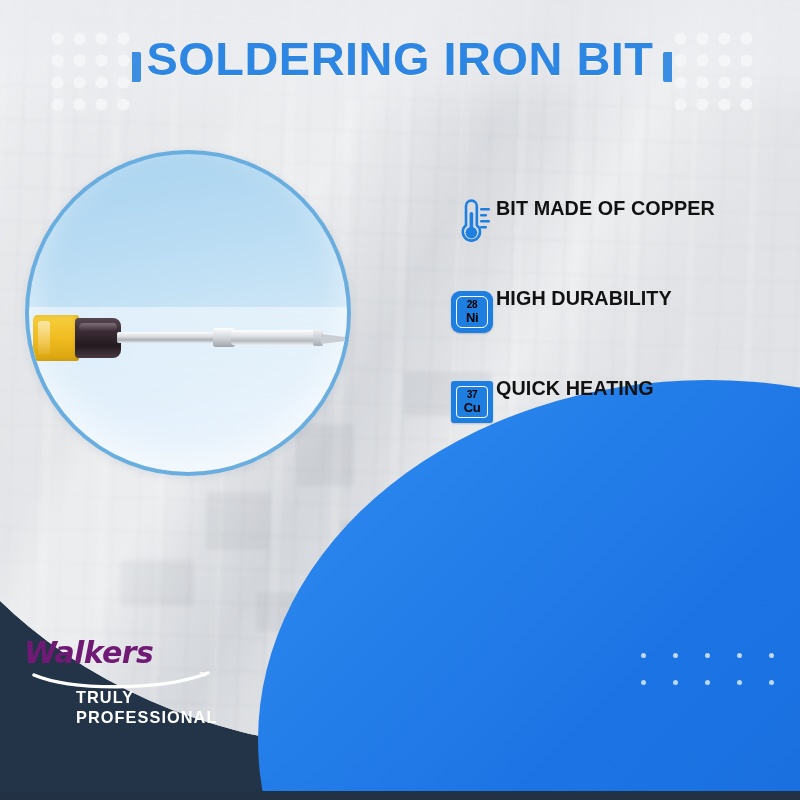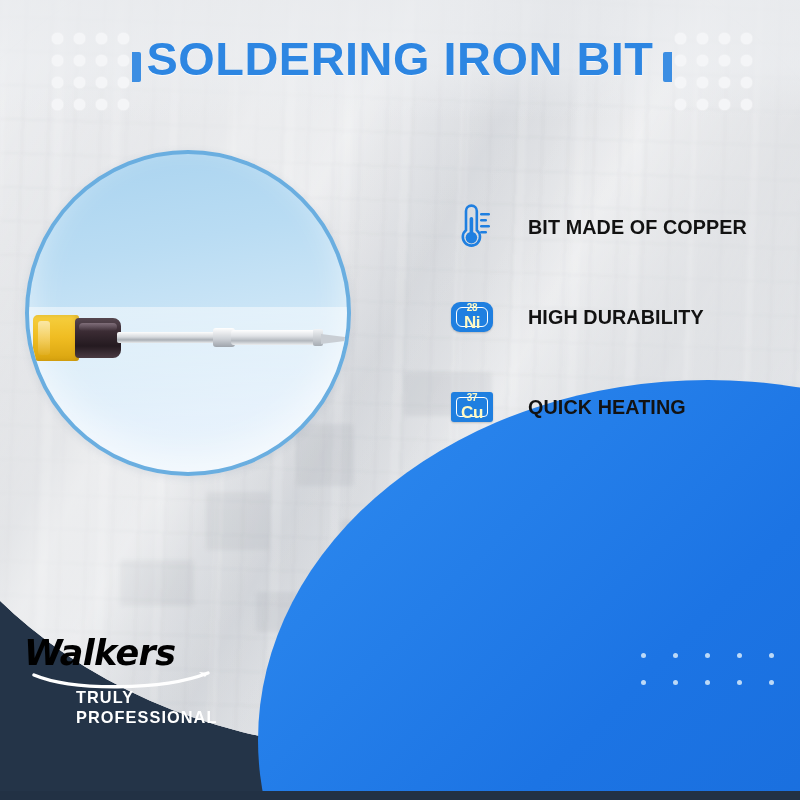"BIT MADE OF COPPER" .feature { align-items: center -> none; gap: 32px -> 0 }
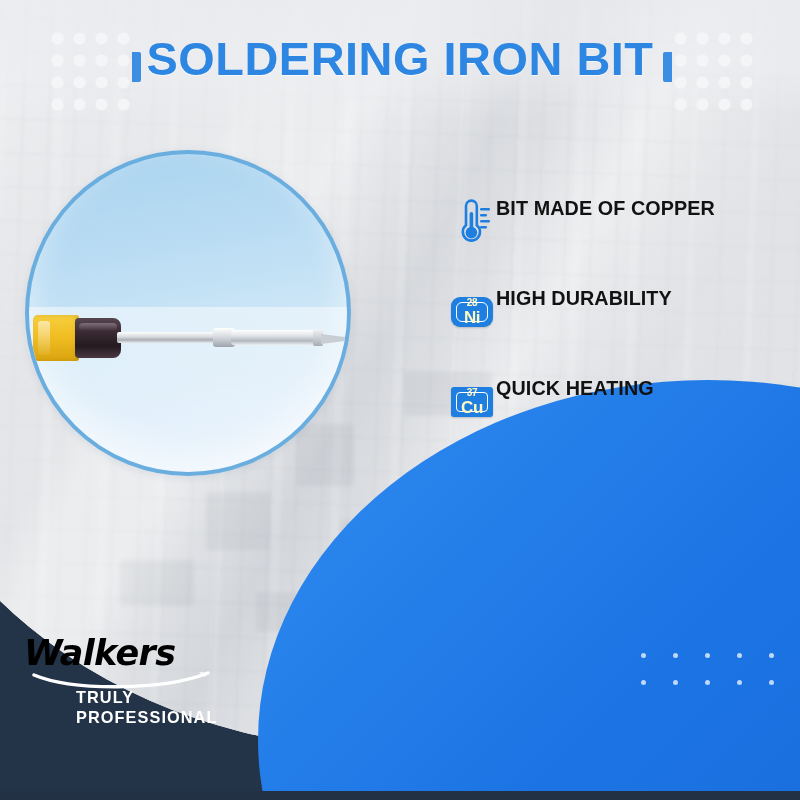"28" .el-tile { color: #fef9c3 -> #000000; height: 30px -> 42px }
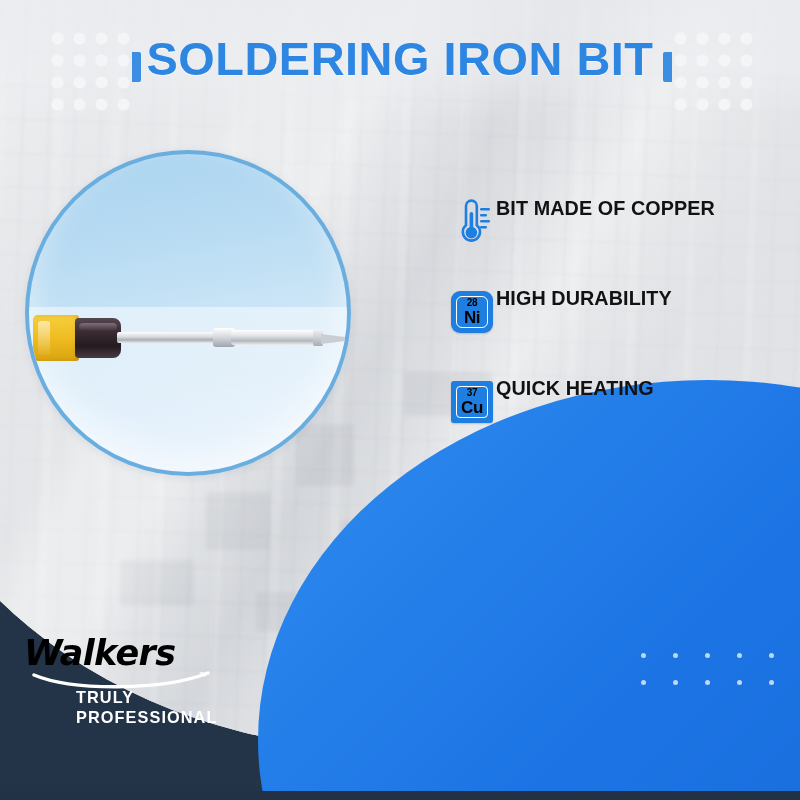"Ni" .el-sym { font-size: 17px -> 13px }
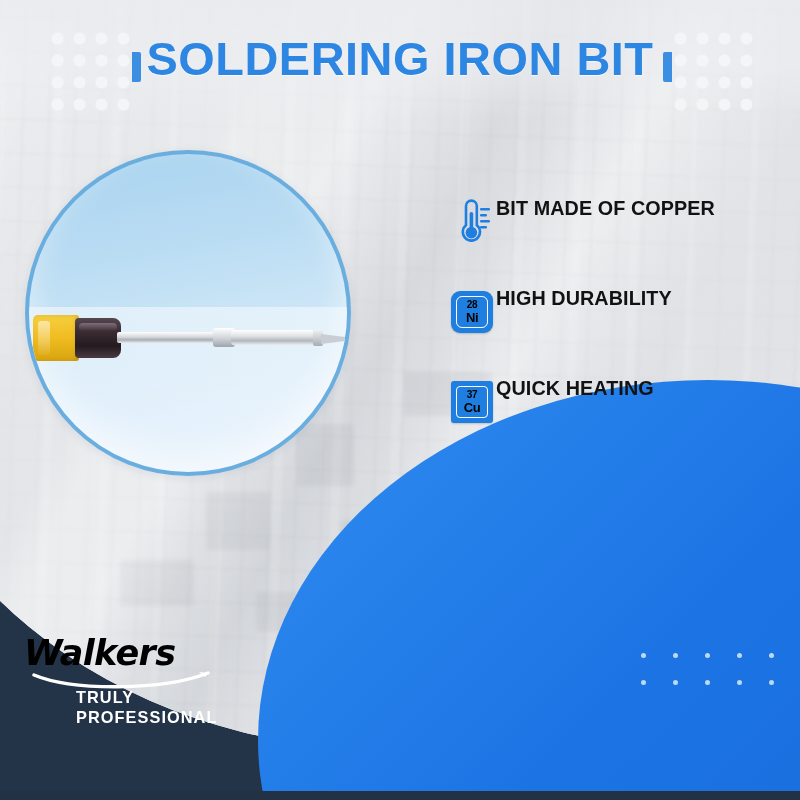"Walkers" .logo-word { color: #000000 -> #701a75; font-size: 35px -> 30px }
